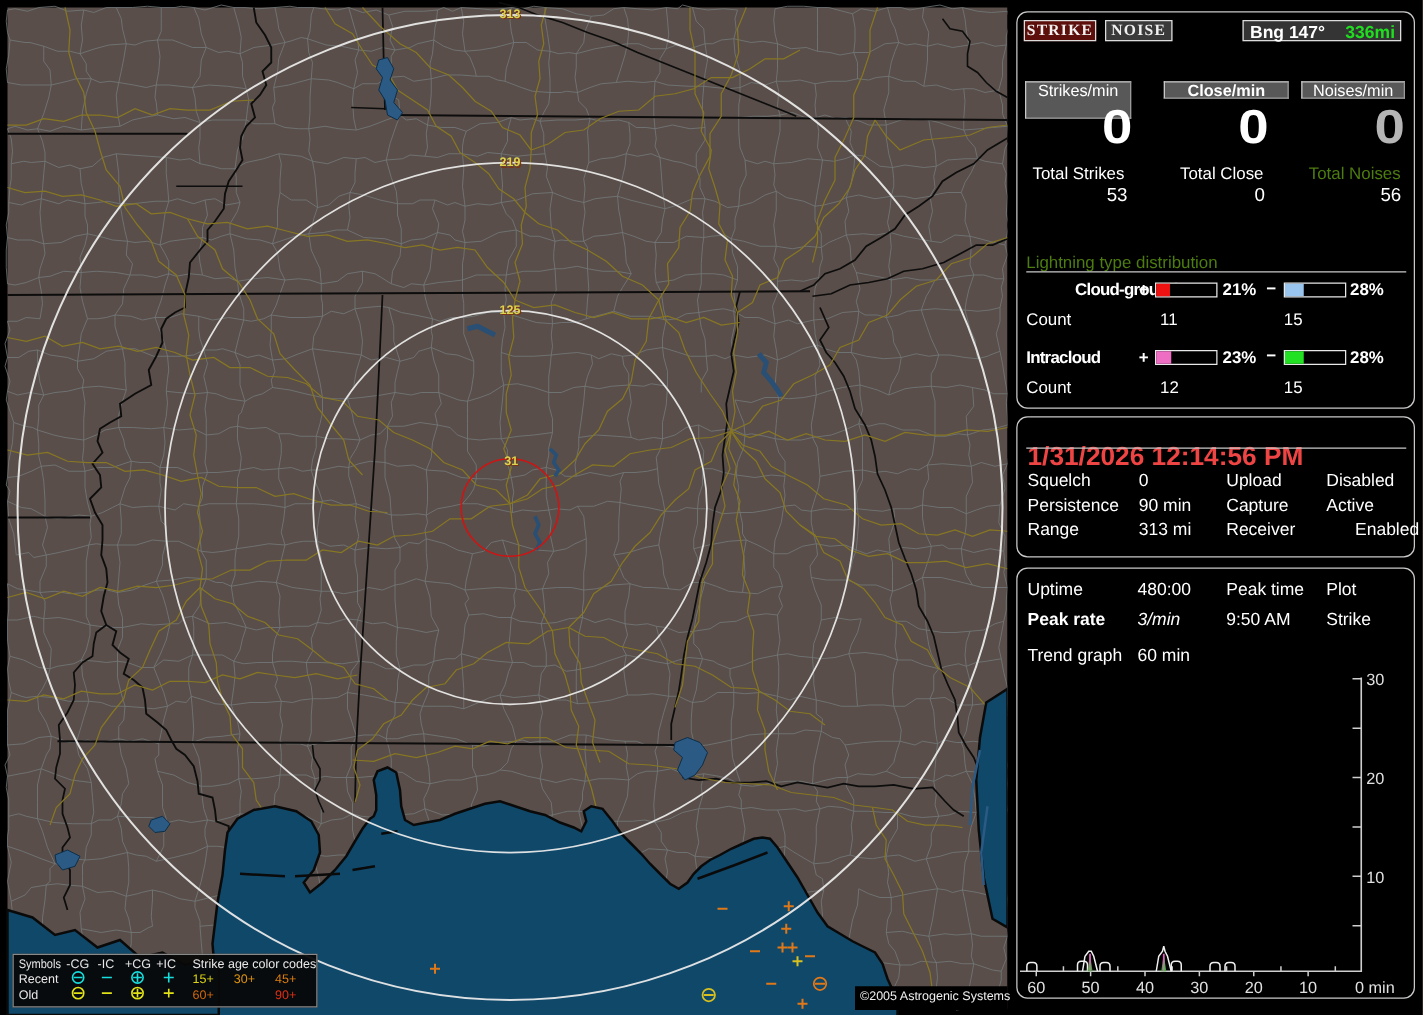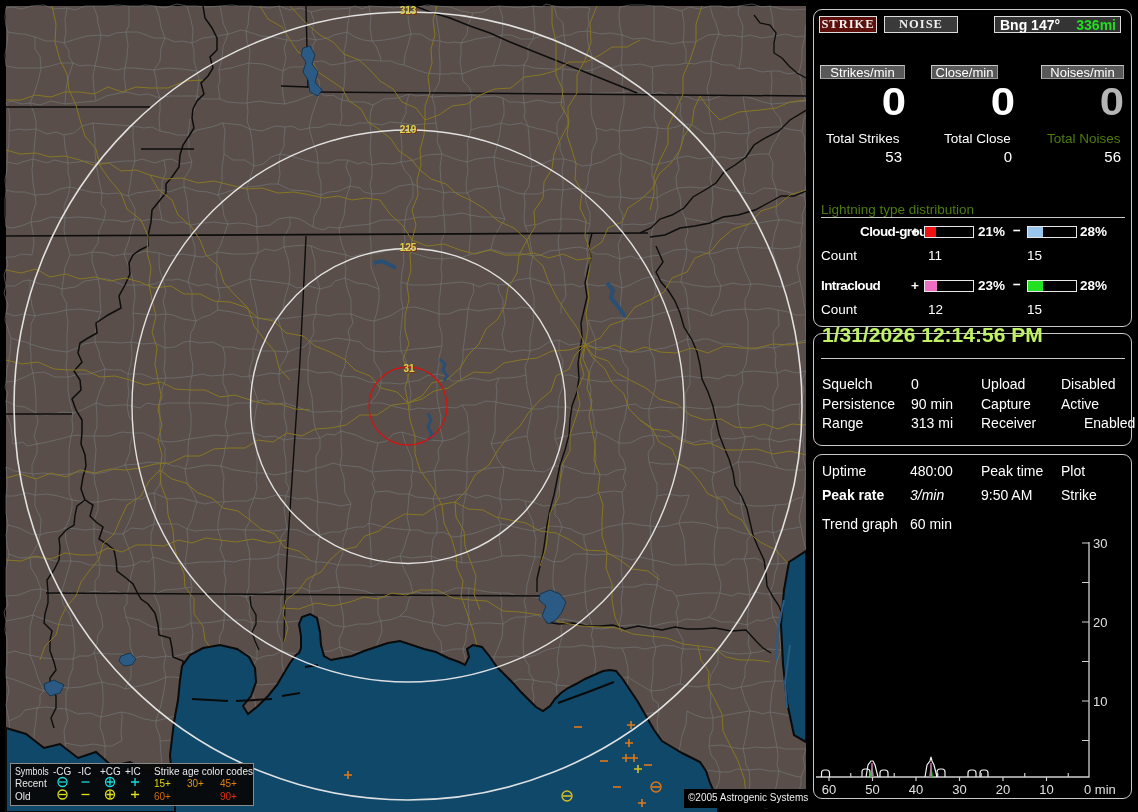"NOISE" div.btn { width: 74px -> 54px }
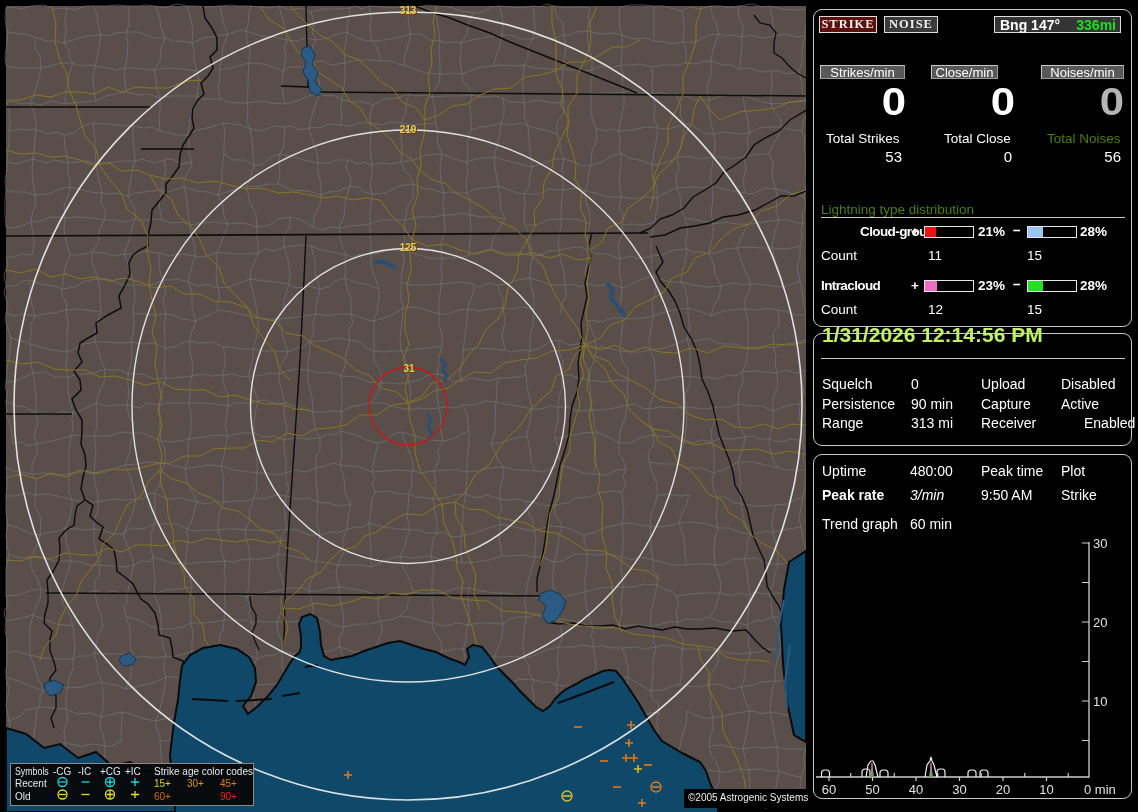"Strikes/min" div.lbl { height: 14px -> 30px }
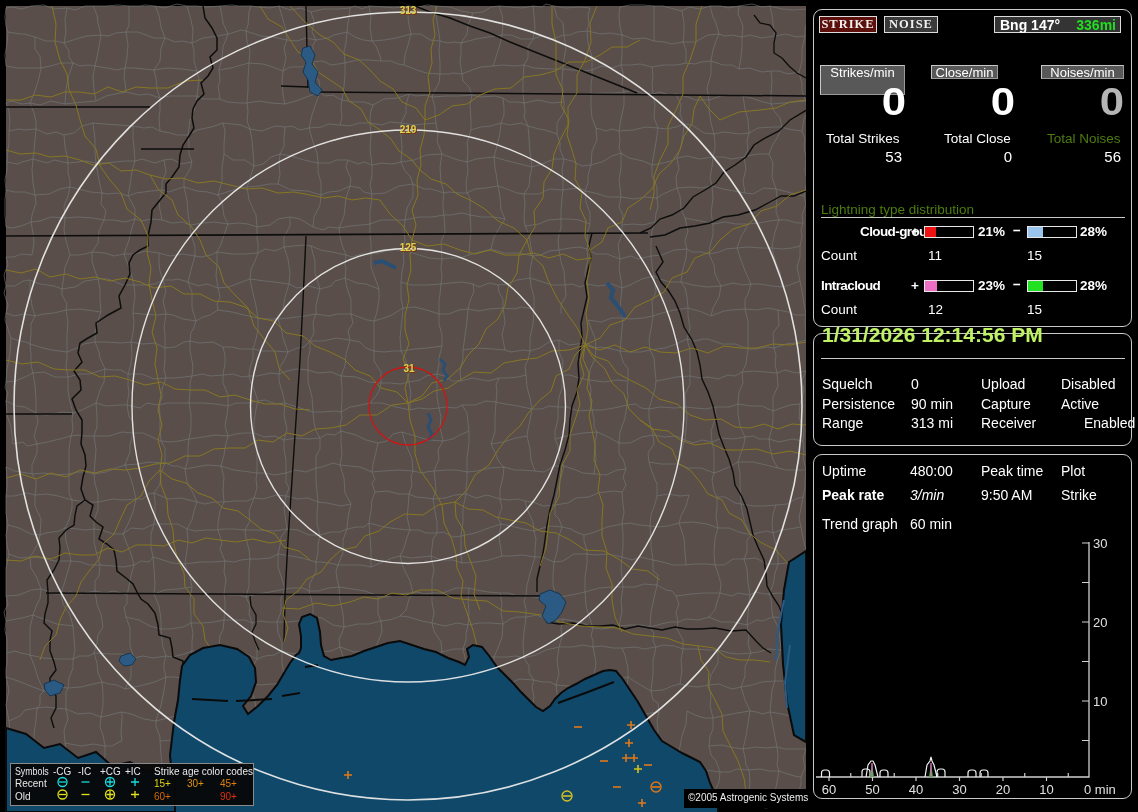"Close/min" div.lbl { font-weight: none -> bold; width: 67px -> 100px }
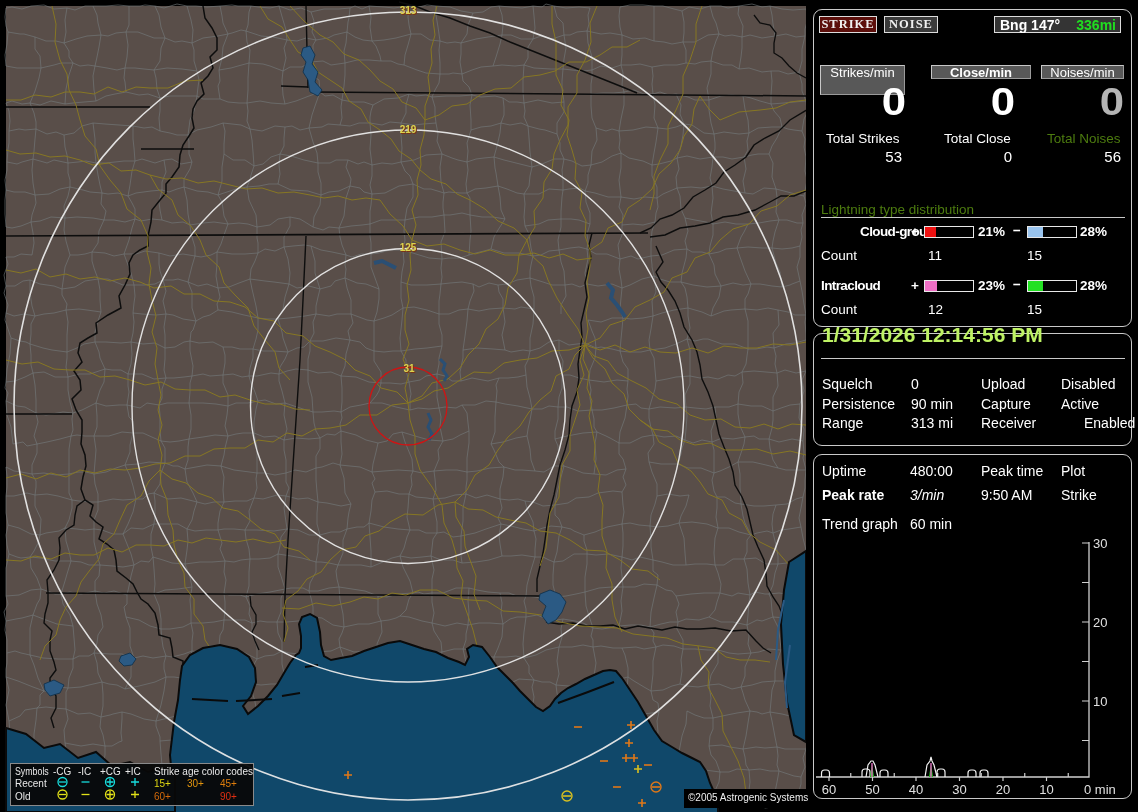"1/31/2026 12:14:56 PM" div { color: #bef264 -> #ef4444; top: 323px -> 354px }
